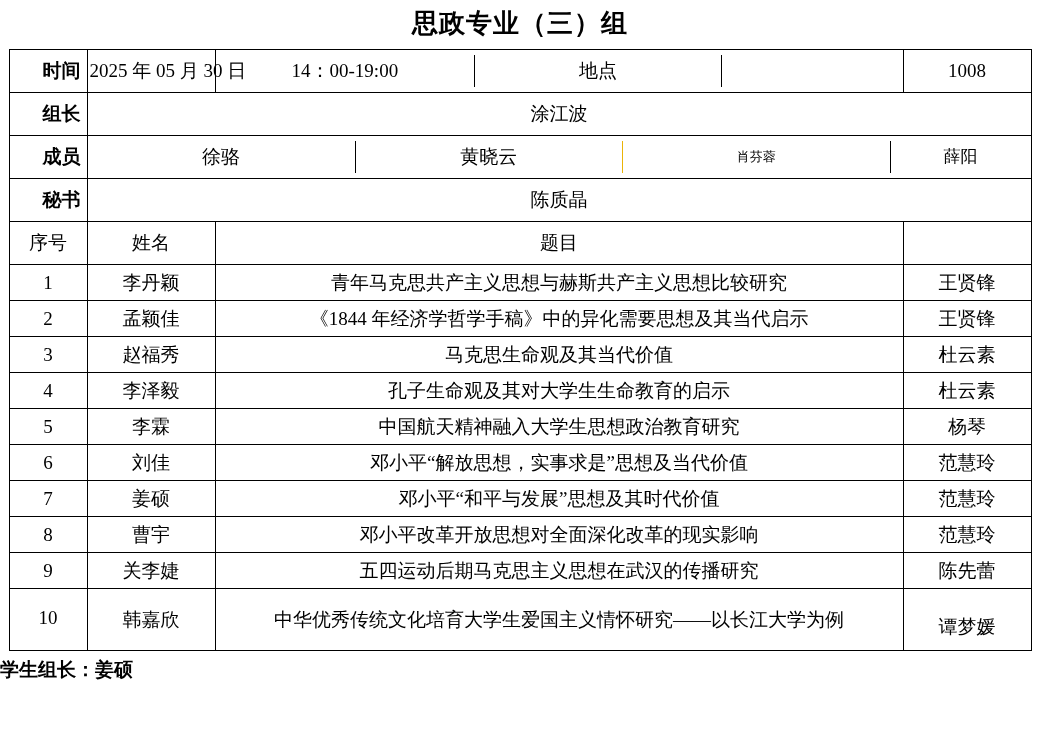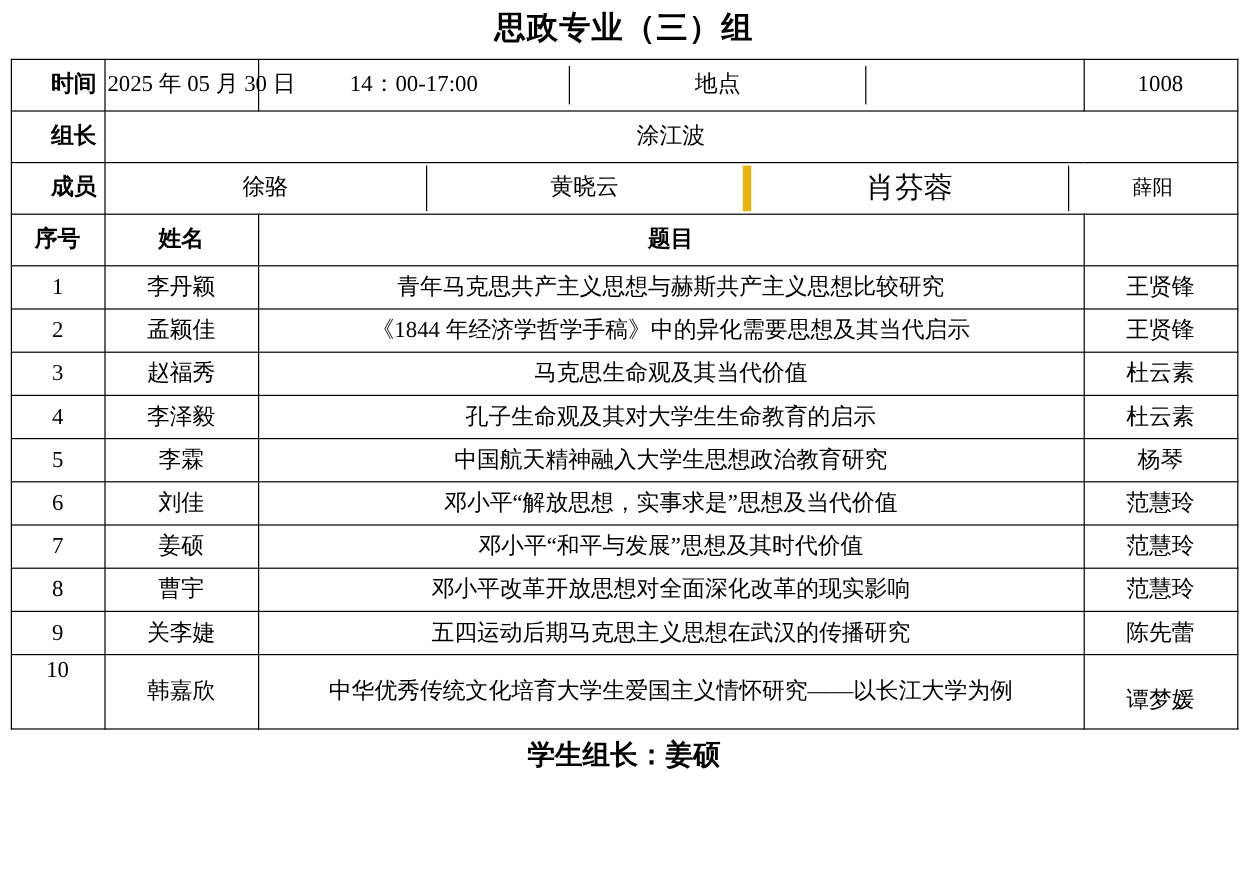"14：00-17:00" td { text: 00-17:00 -> 00-19:00 }
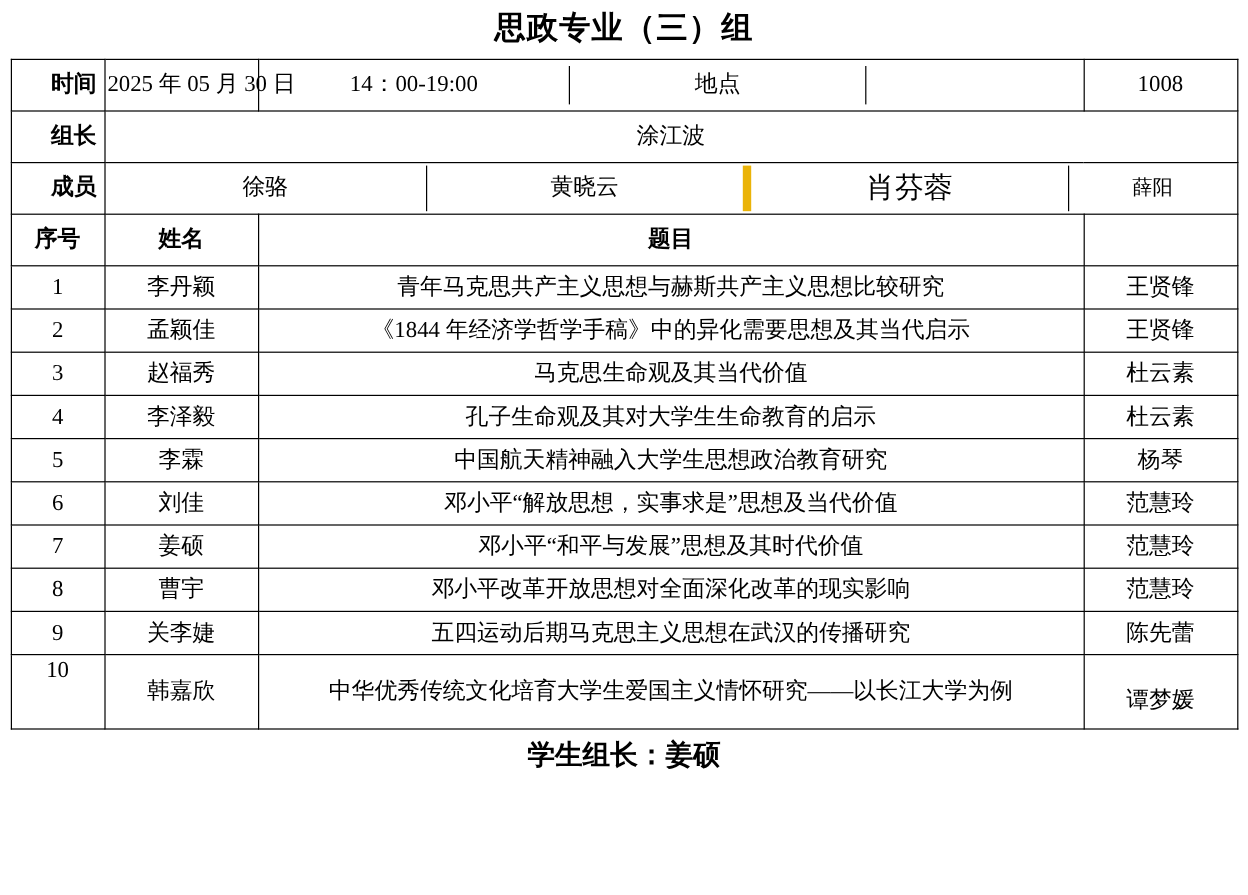"黄晓云" td { border-right: 7px solid #eab308 -> 1px solid #eab308 }
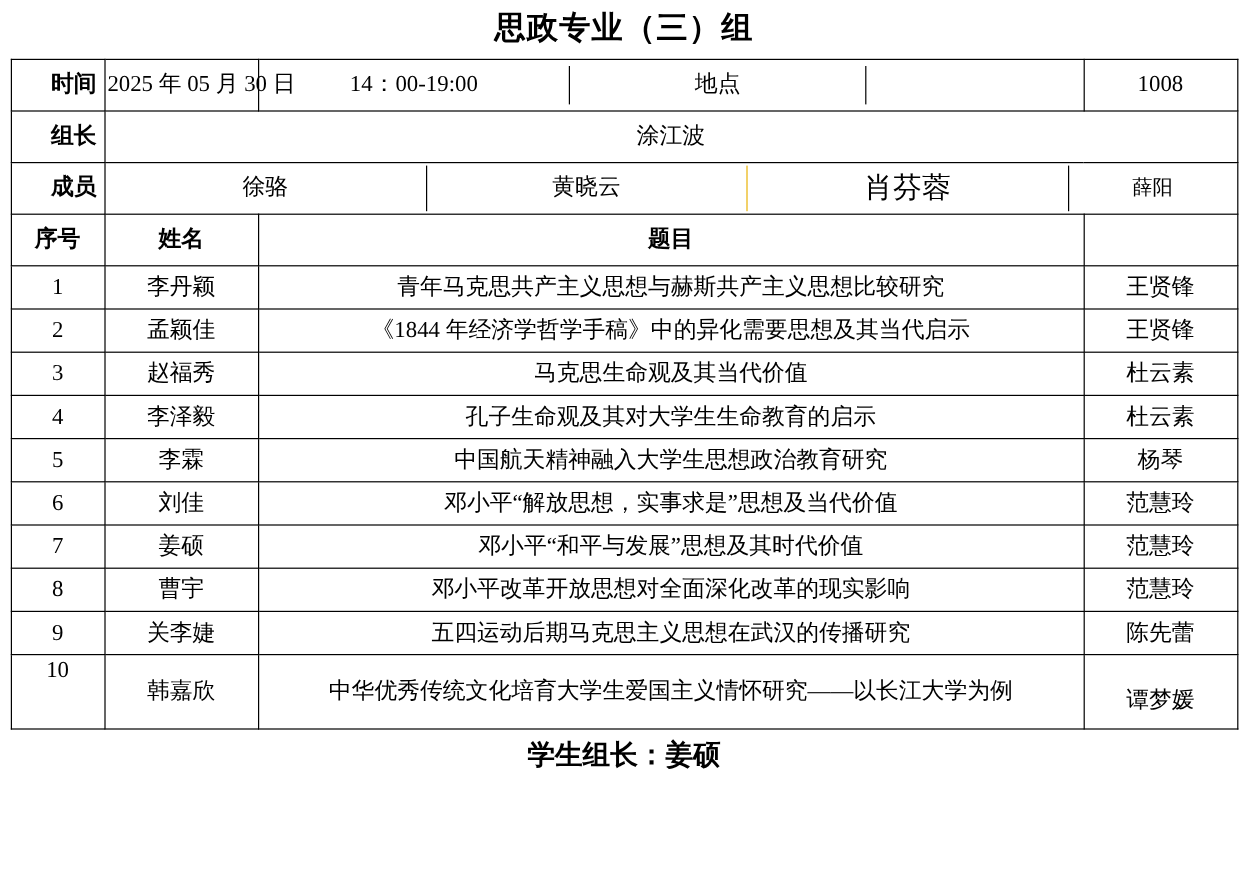"肖芬蓉" td { font-size: 24px -> 13px }
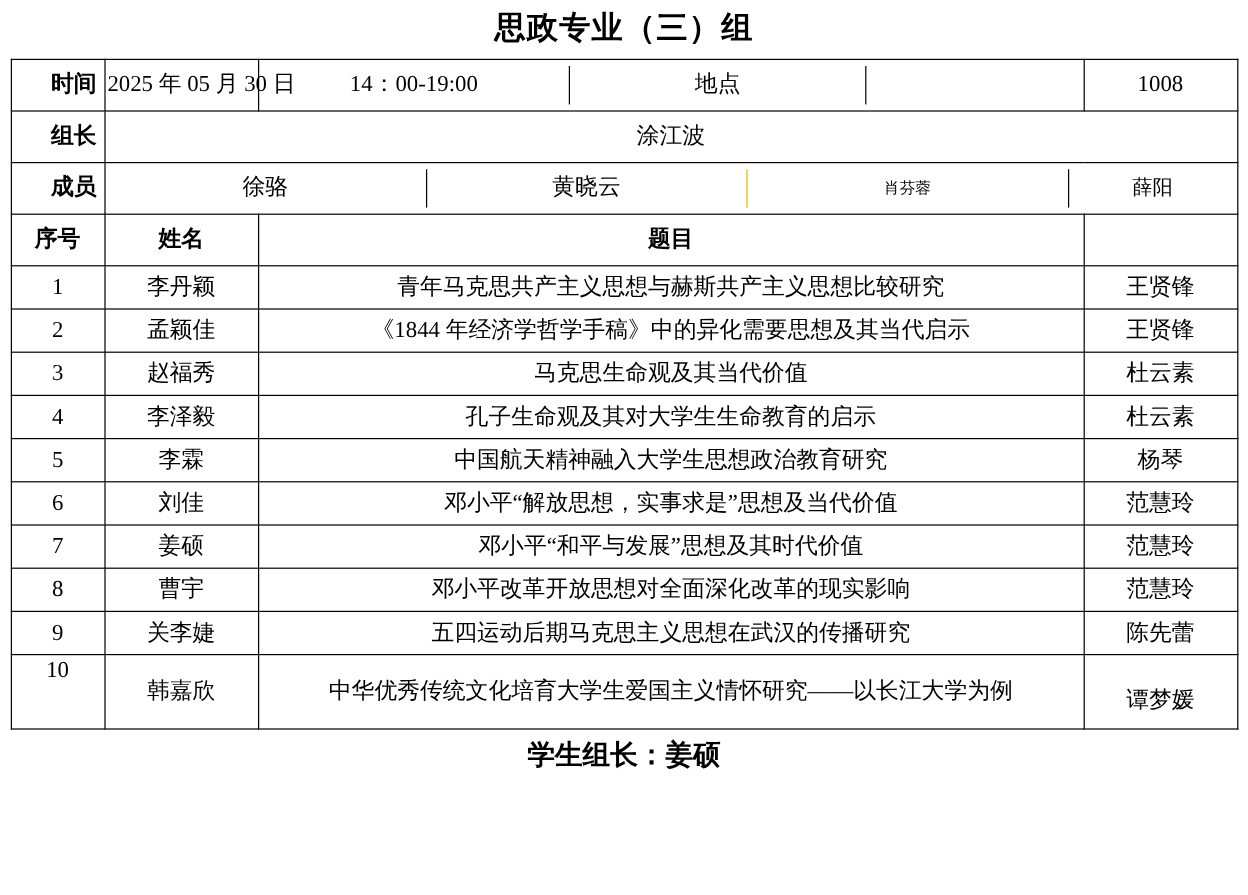"秘书" tr { html: none -> <tr> <td>秘书</td> <td>陈质晶</td> </tr> }
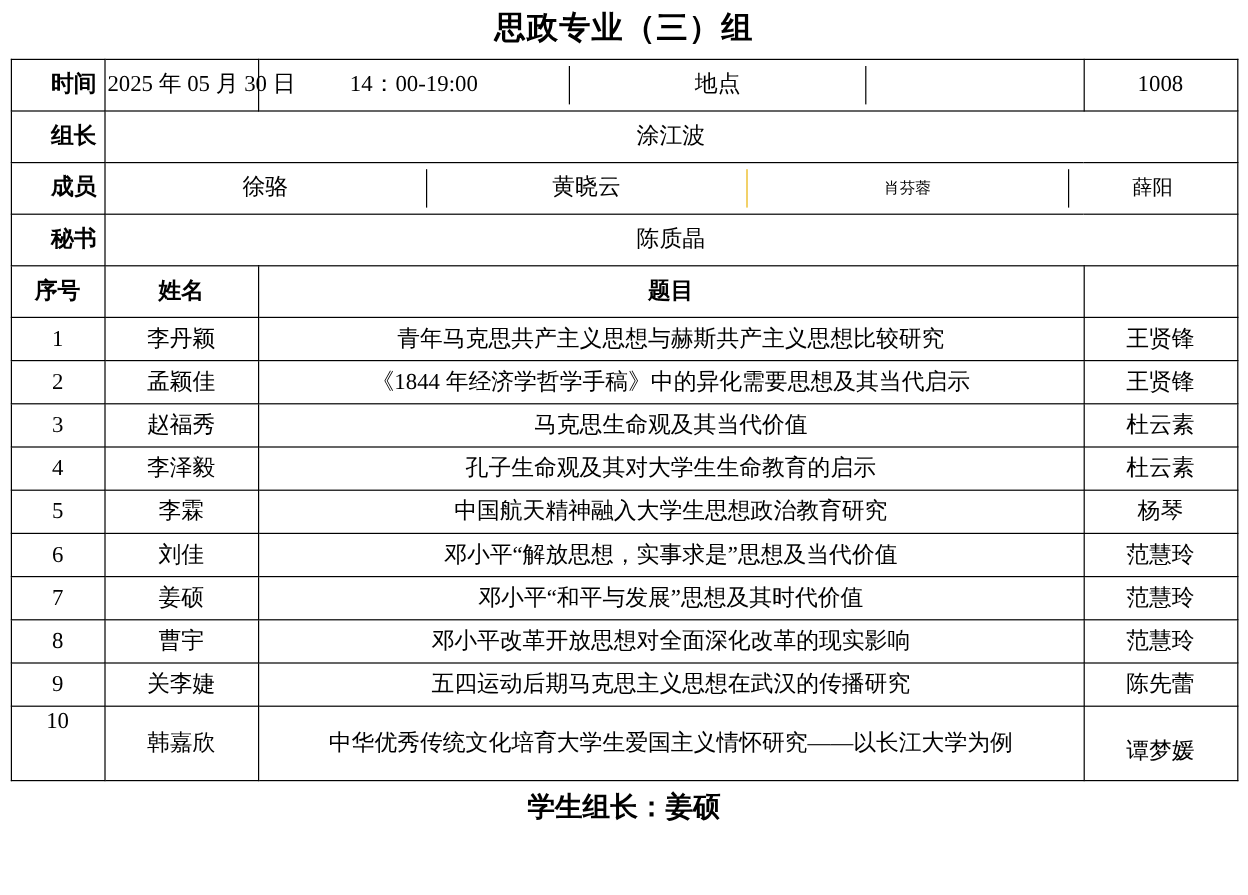"序号" .hdr-bold { font-weight: bold -> normal }
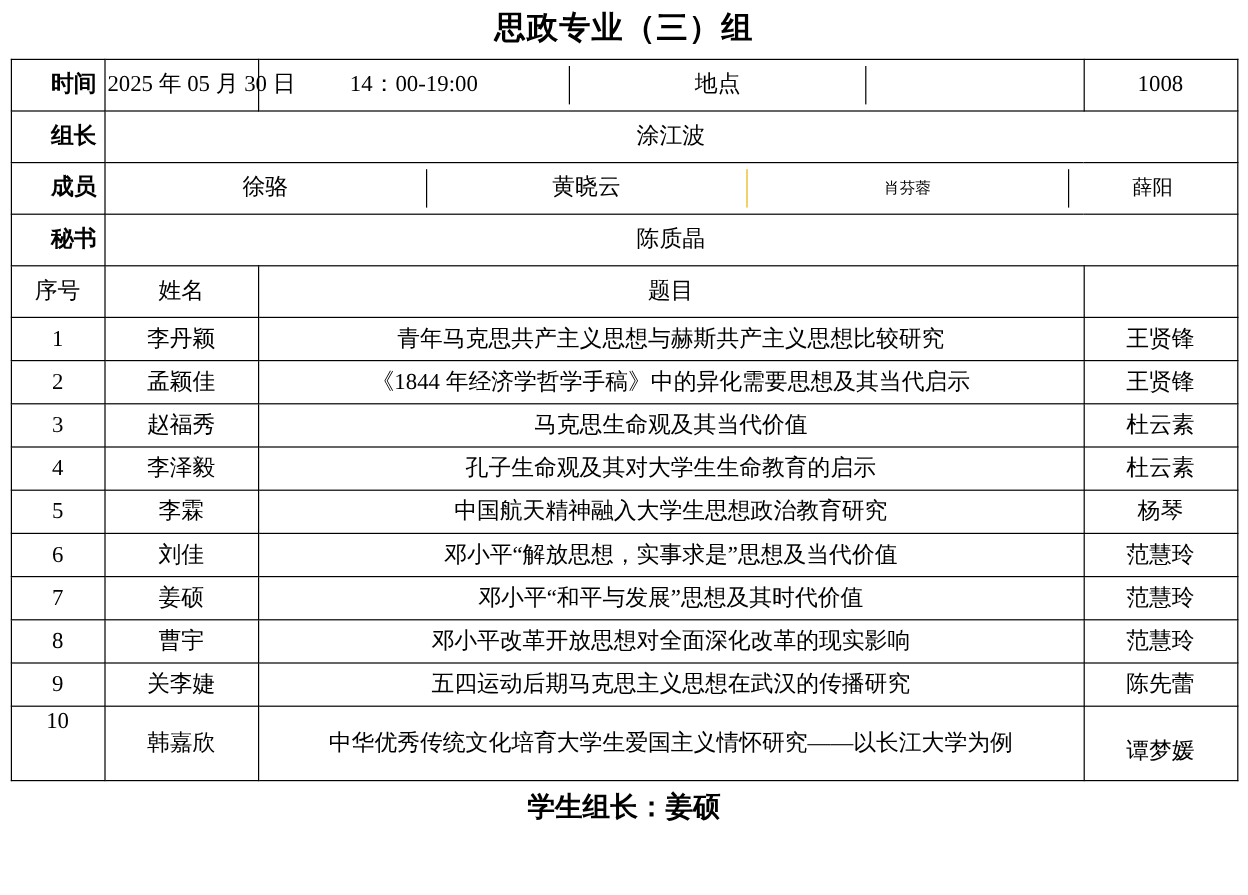"10" td.c-center { padding-top: 0 -> 16px }
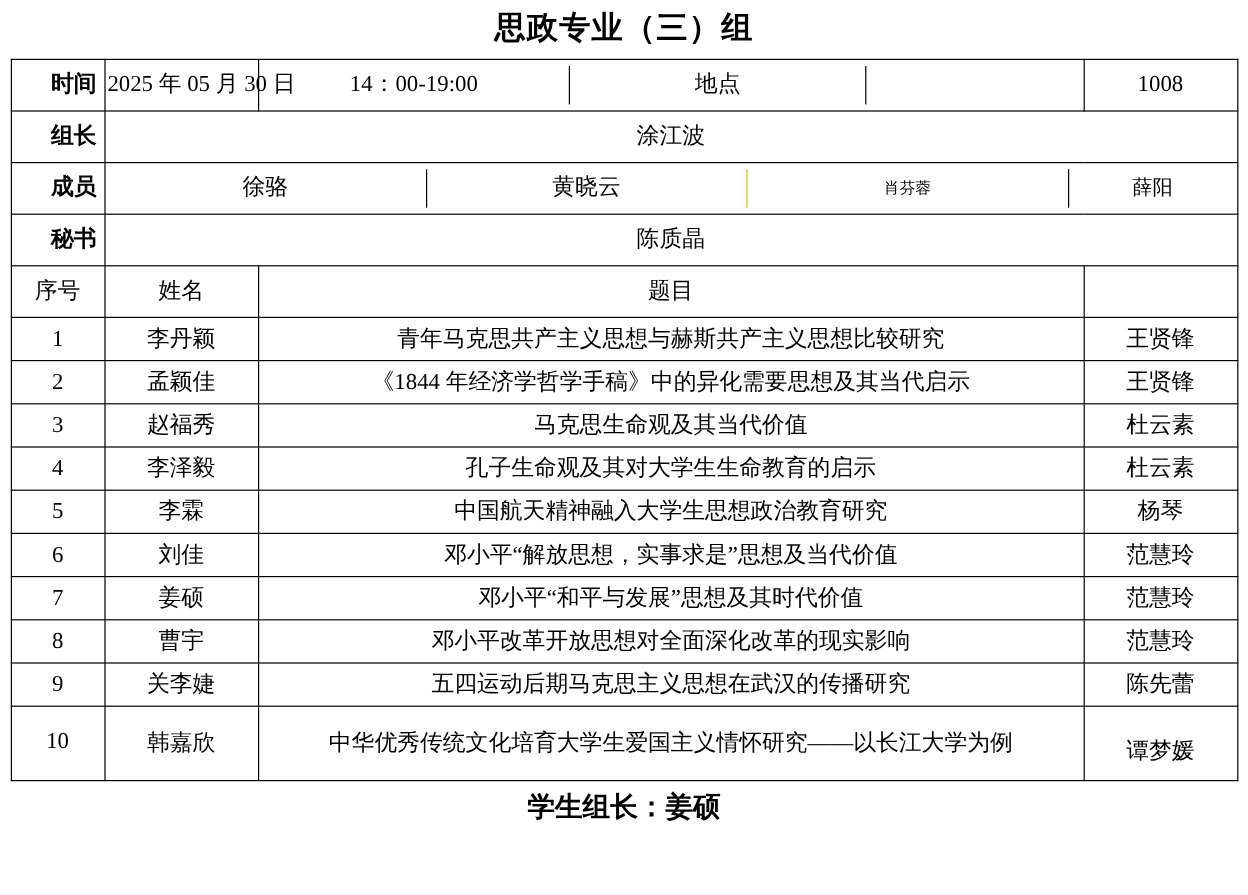"学生组长：姜硕" .footer-note { font-size: 23px -> 19px; text-align: center -> left }
